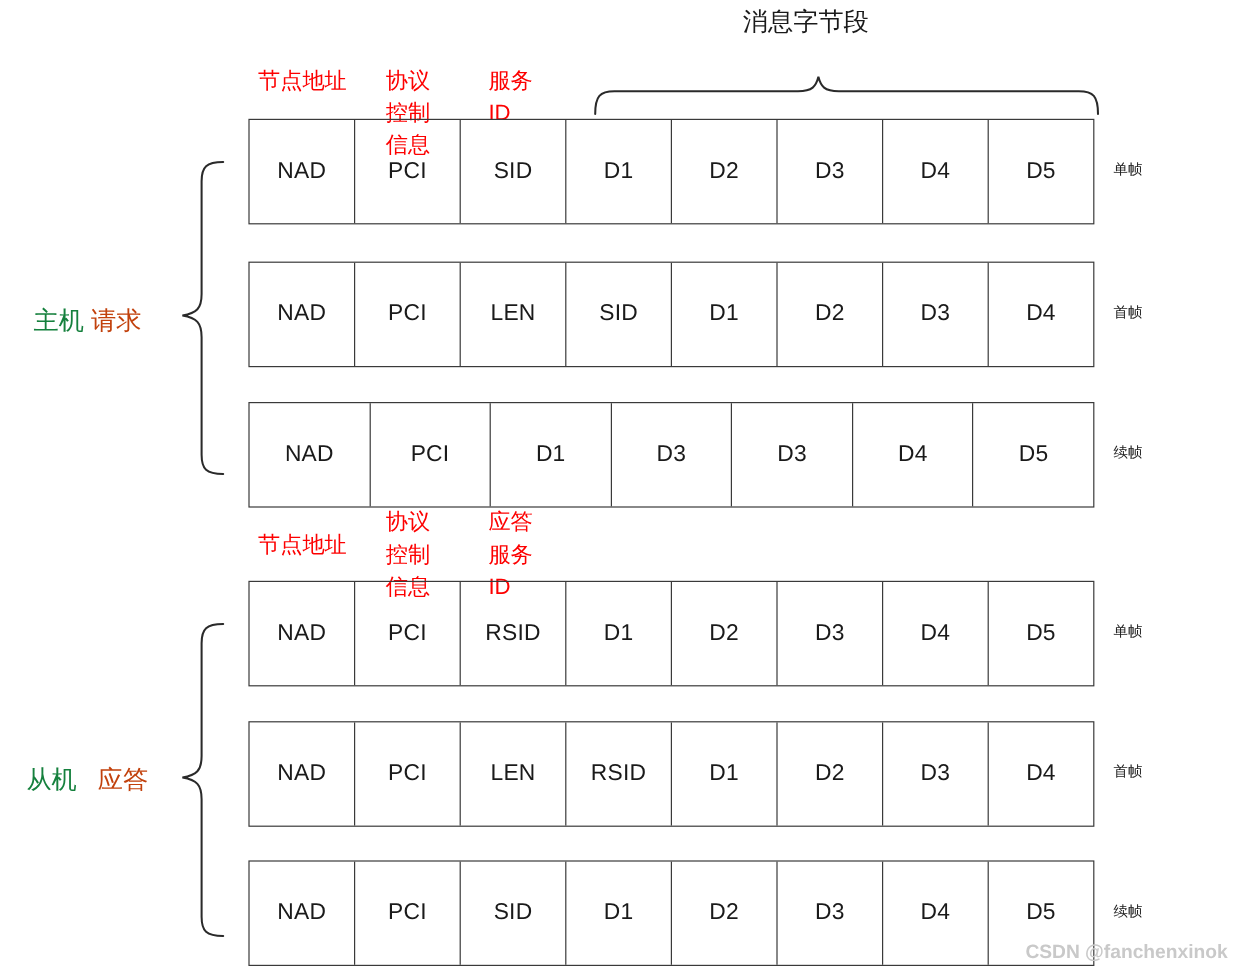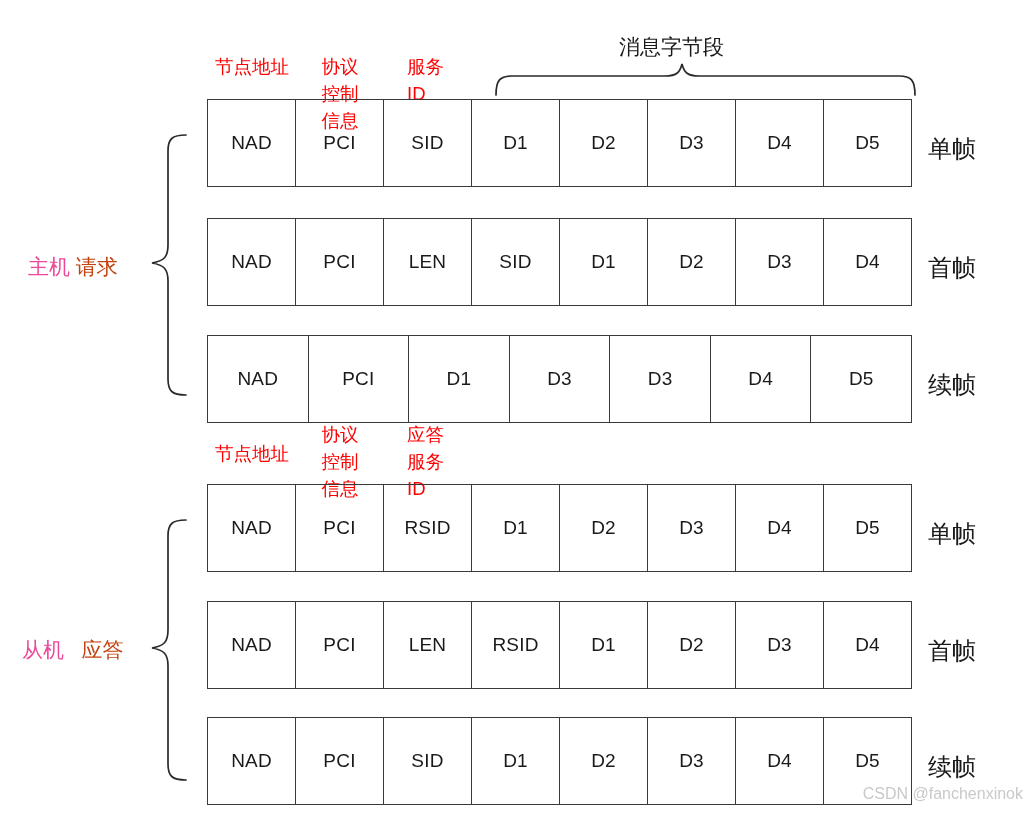"消息字节段" div.brace-title { margin-top: 29px -> none }
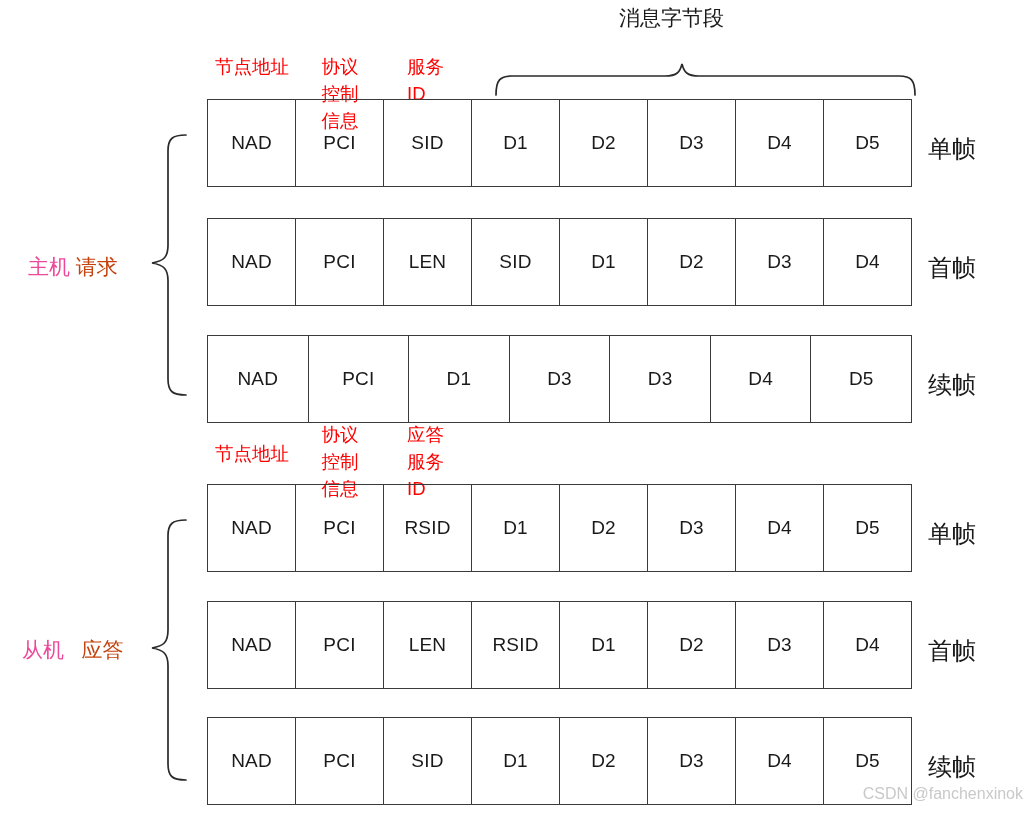"单帧" .row-label { font-size: 24px -> 12px }
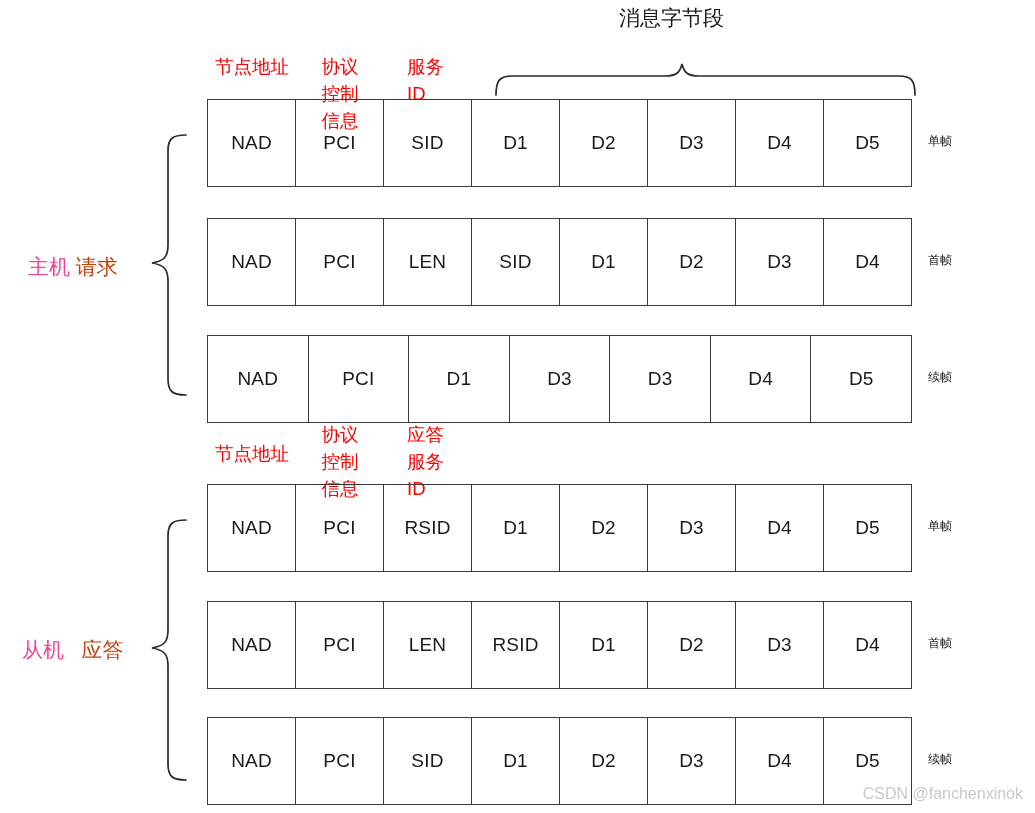"主机" .group-label .hl { color: #ec4899 -> #15803d }
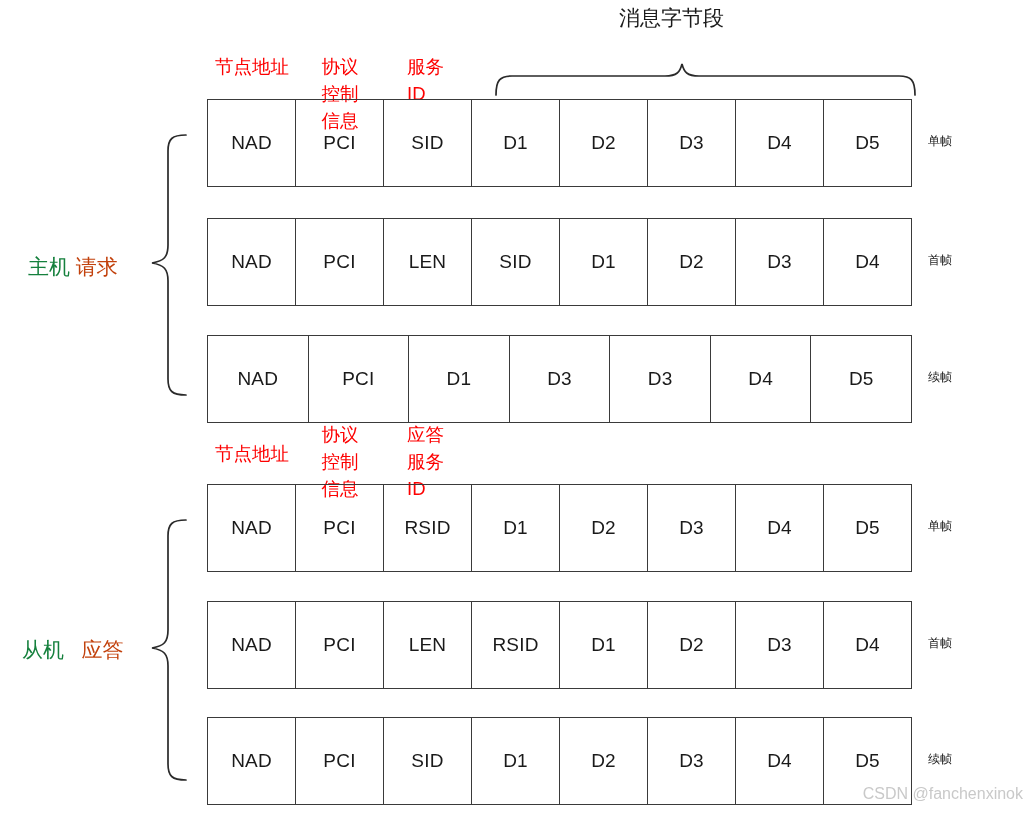"CSDN @fanchenxinok" .watermark { font-weight: none -> bold }
